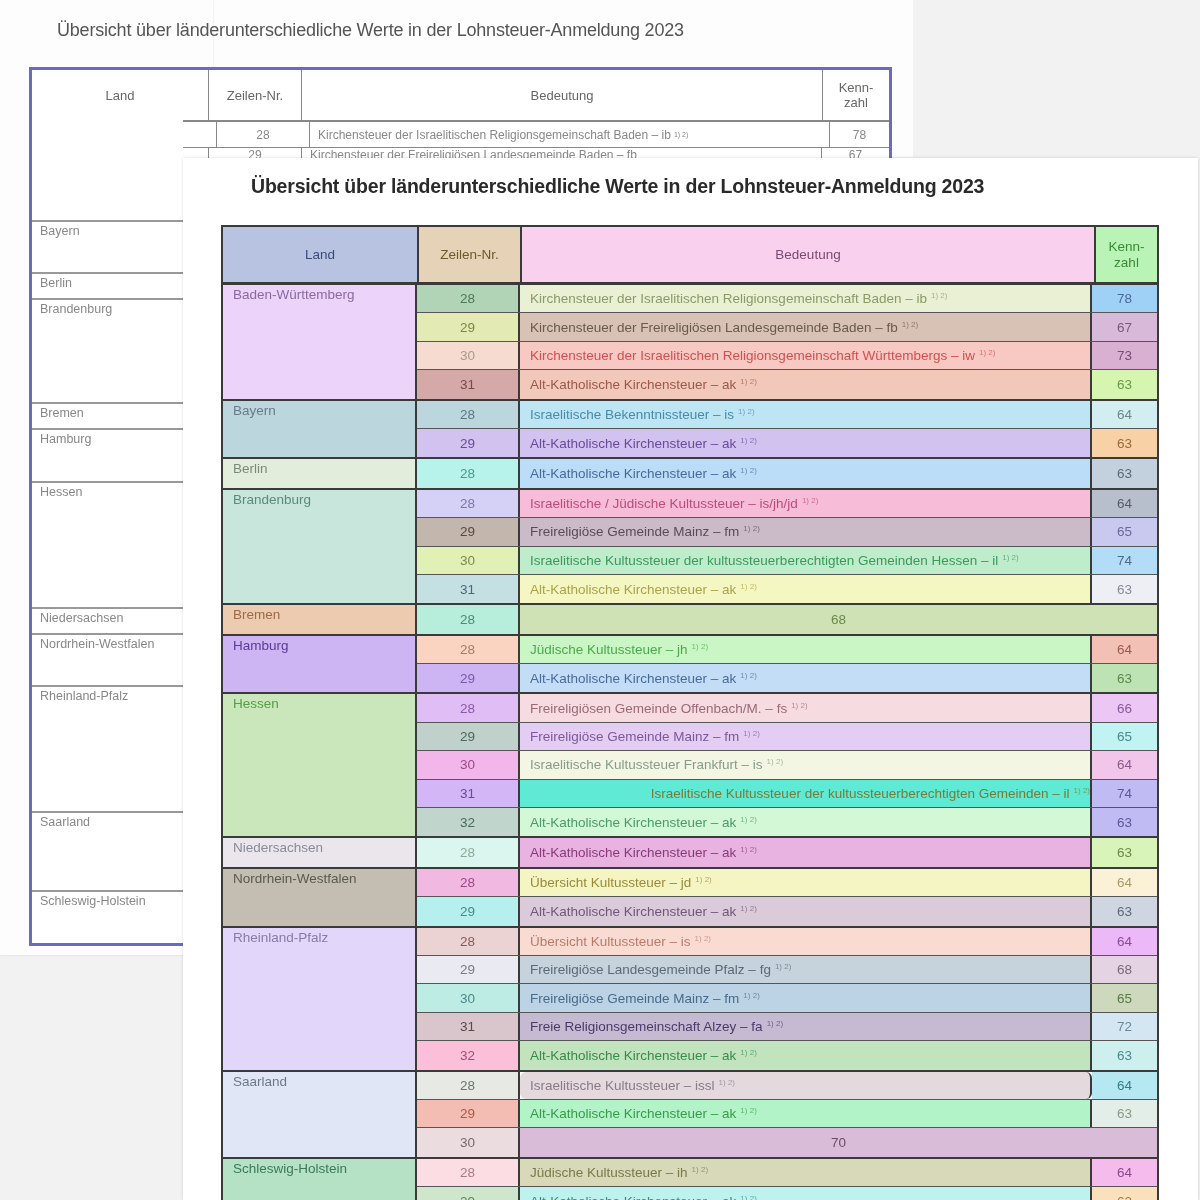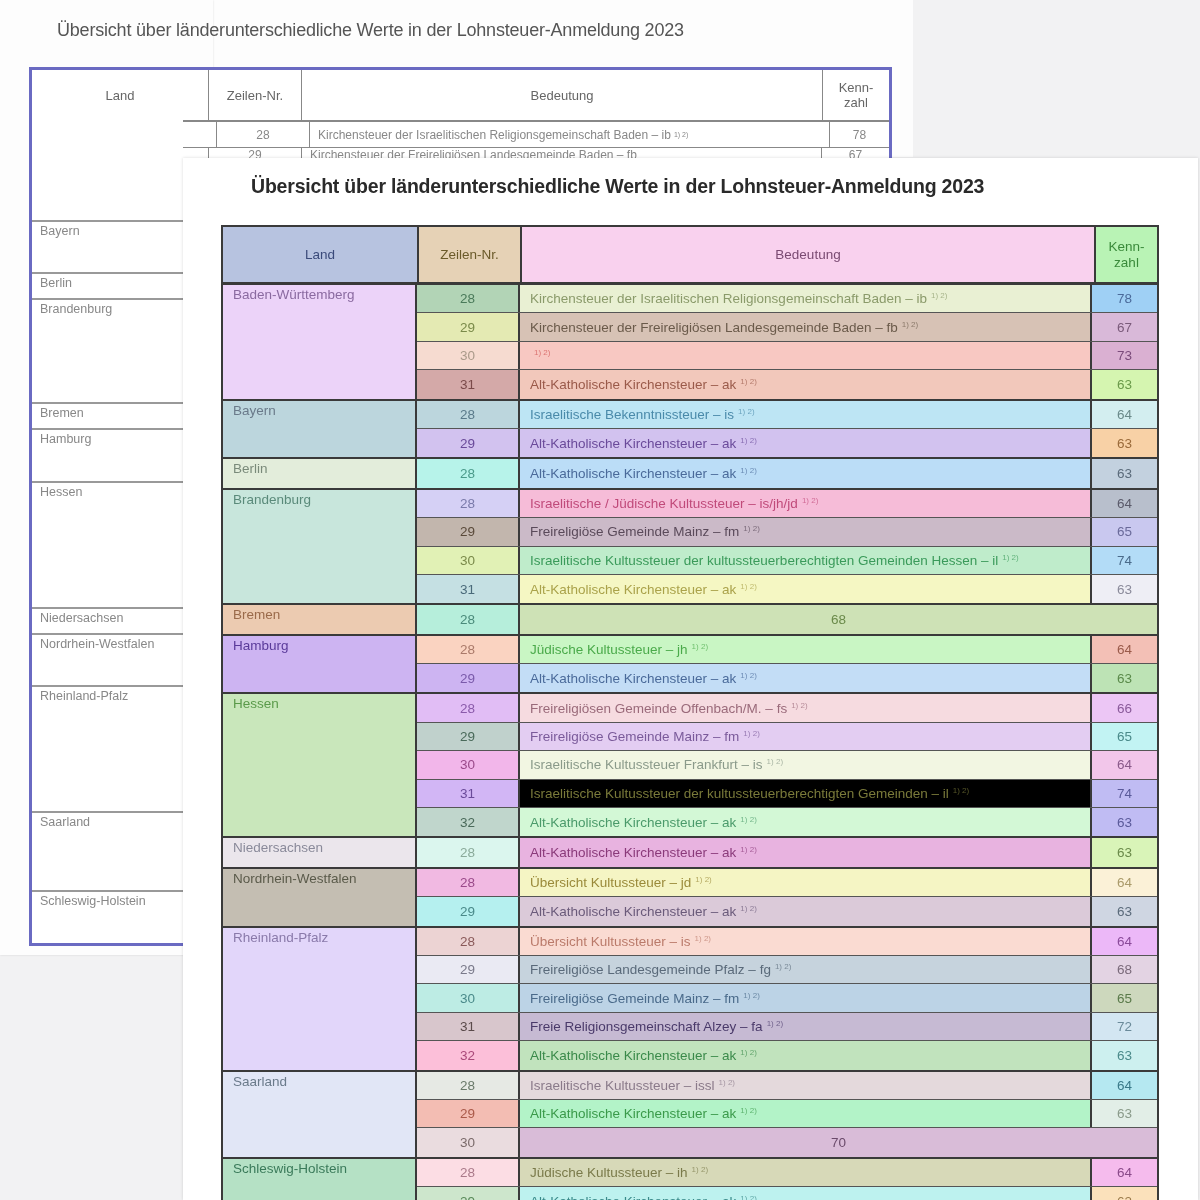"Kirchensteuer der Israelitischen Religionsgemeinschaft" span { html: none -> <span>Kirchensteuer der Israelitischen Religionsgemeinschaft Württembergs – iw</span> }
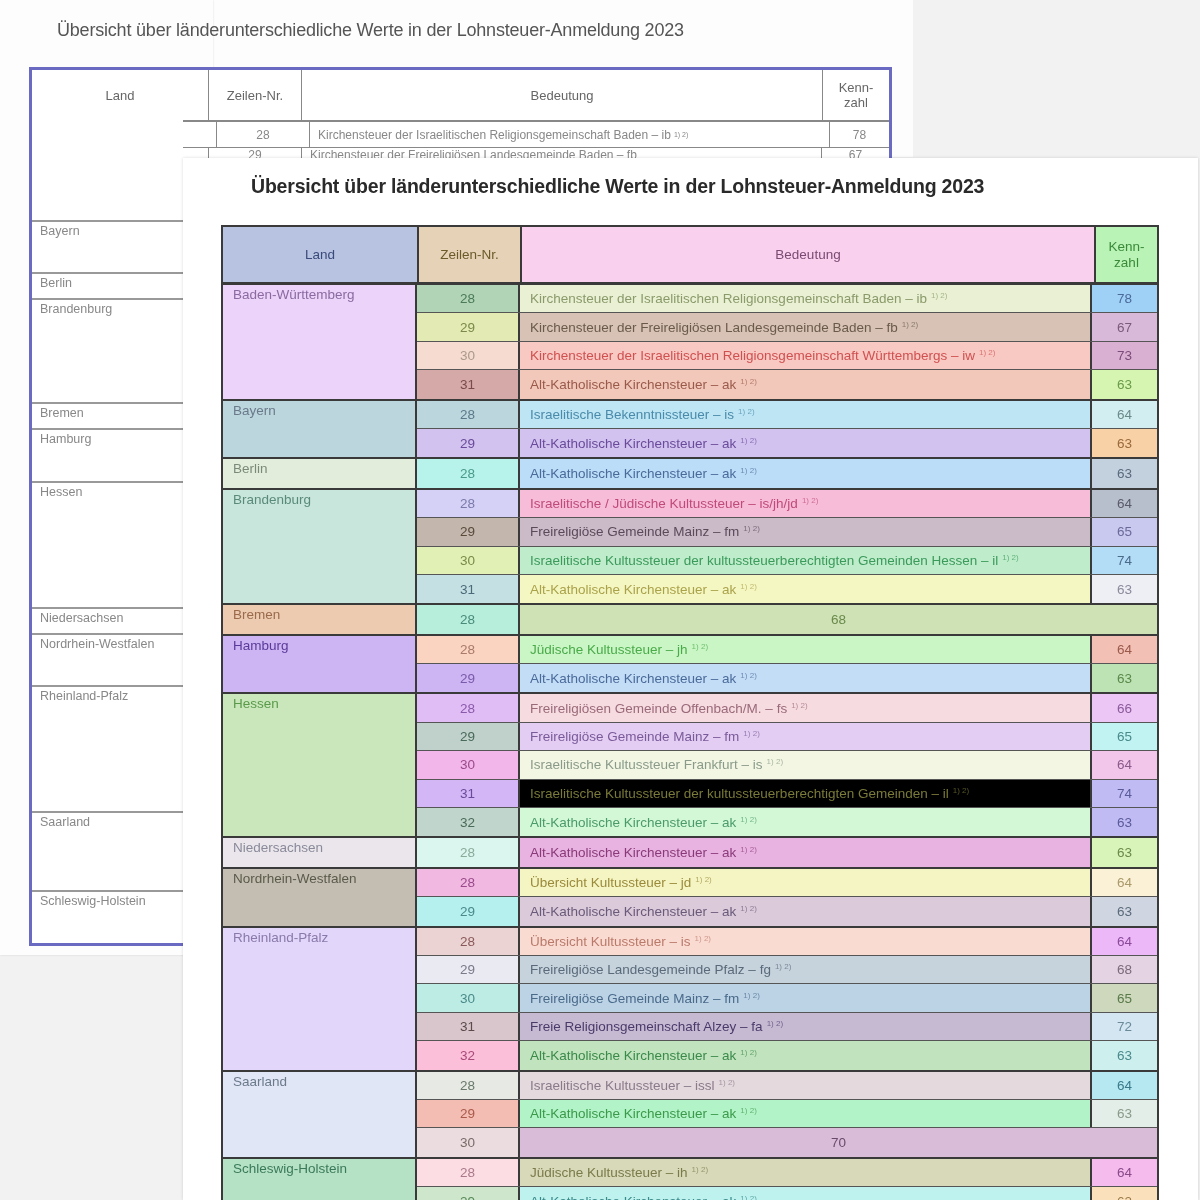"Israelitische Kultussteuer der kultussteuerberechtigten Gemeinden – il" div.r-bed { background: #000000 -> #5eead4; justify-content: none -> flex-end }
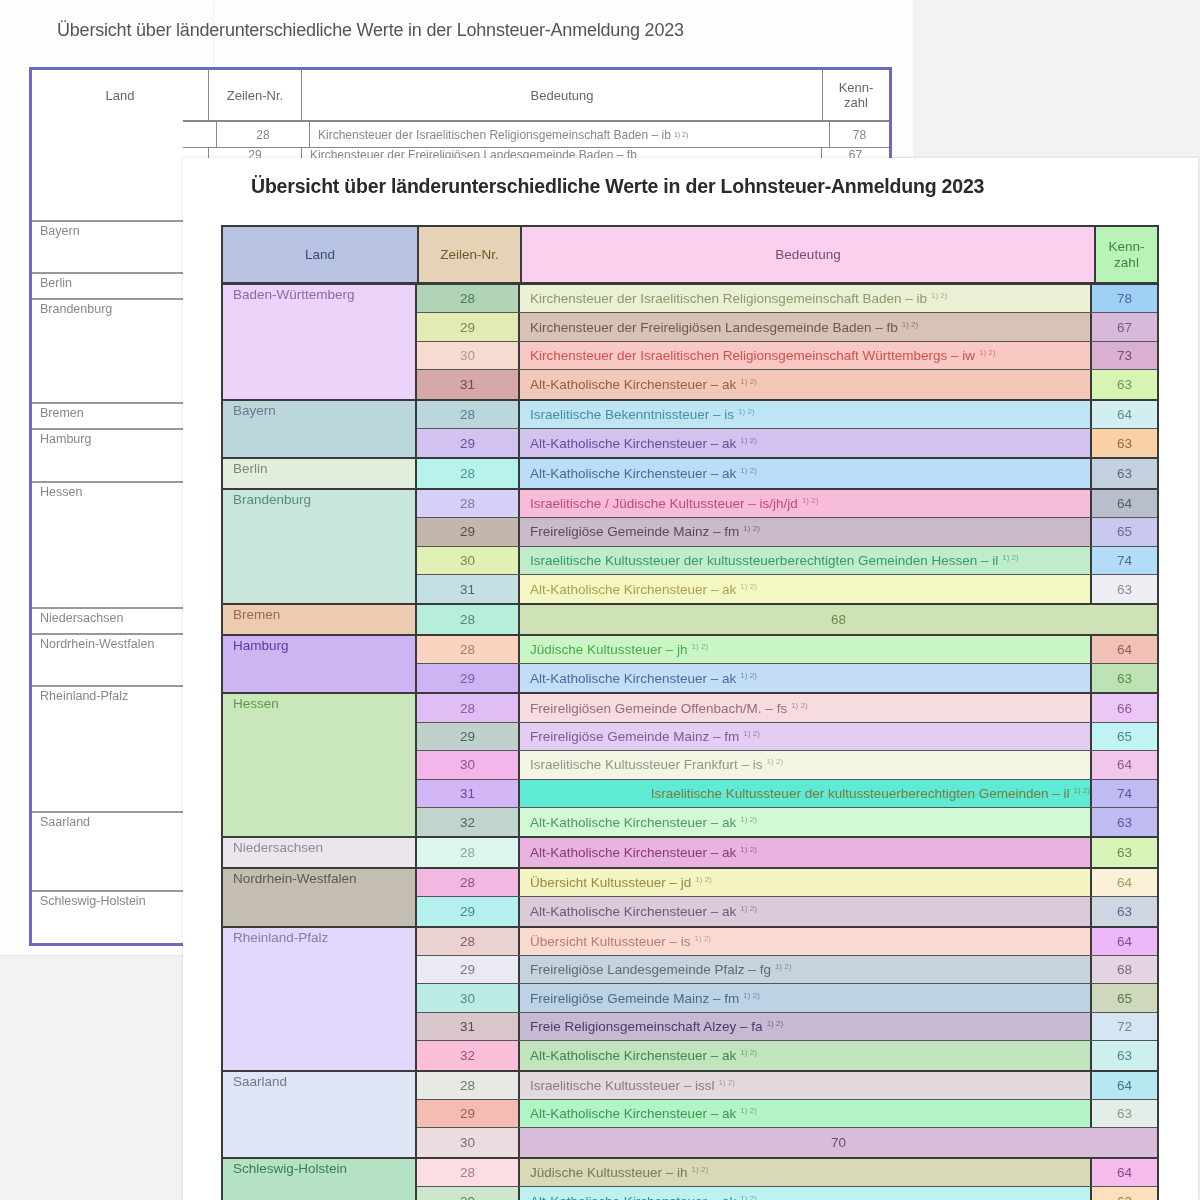"Israelitische Kultussteuer – issl" div.r-bed { border-radius: none -> 6px }
